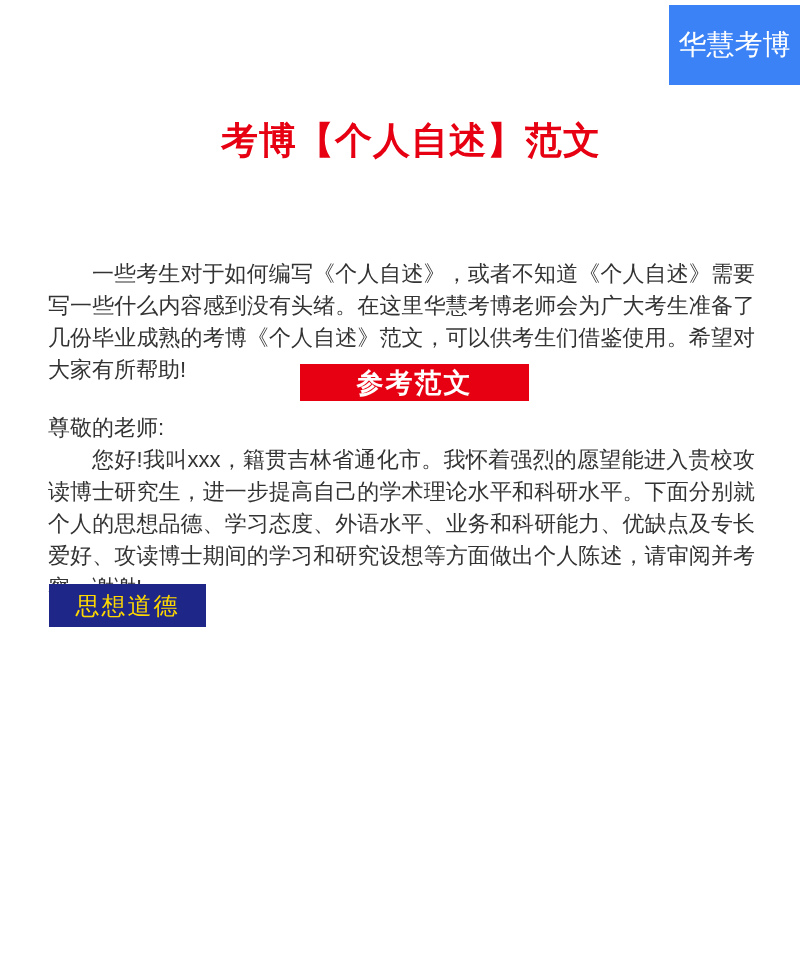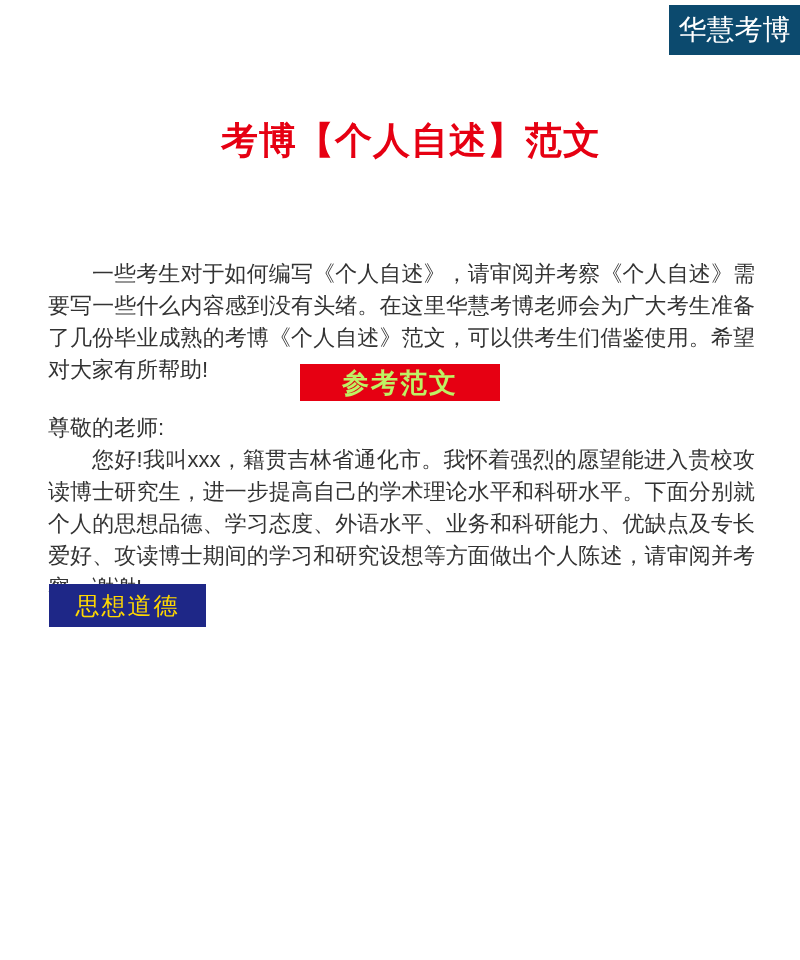"华慧考博" .logo { background: #0c4a6e -> #3b82f6; height: 50px -> 80px }
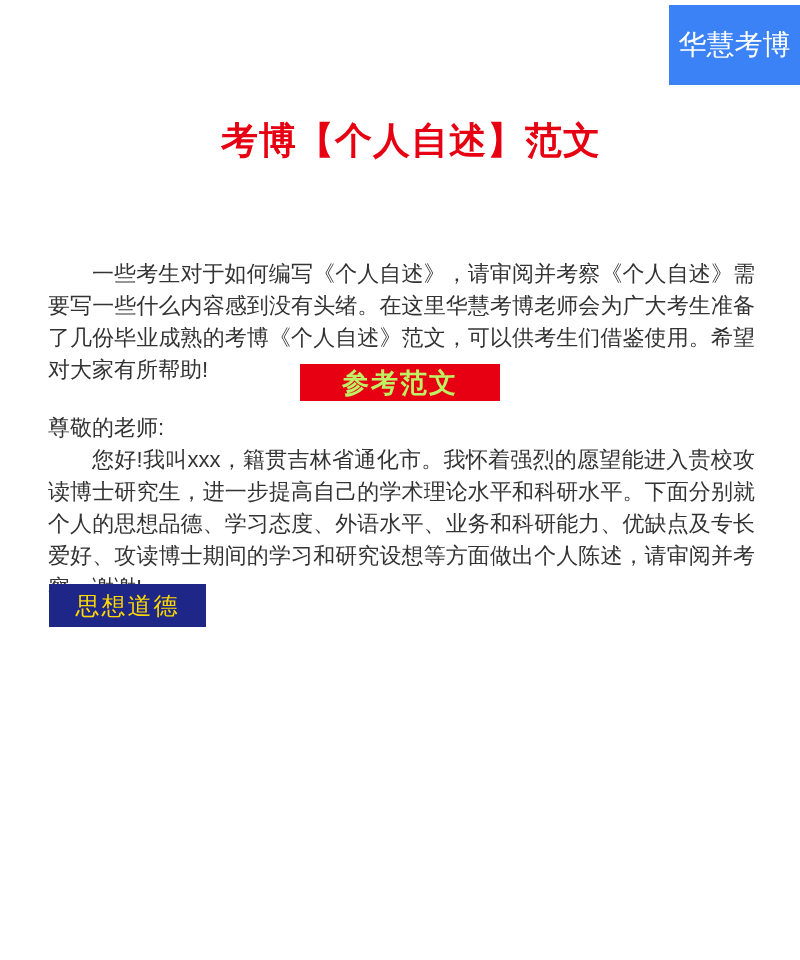"一些考生对于如何编写《个人自述》，请审阅并考察《个人自述》需要写一些什么内容感到" p.para { text: 请审阅并考察 -> 或者不知道 }
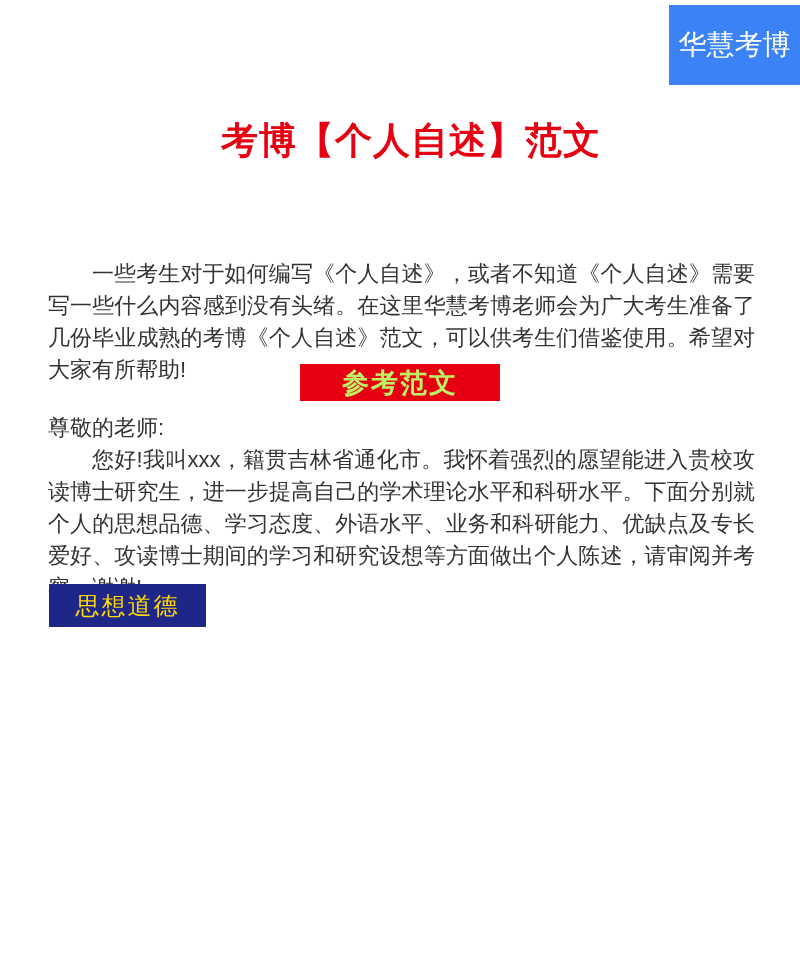"参考范文" .banner { color: #bef264 -> #ffffff; width: 200px -> 229px }
